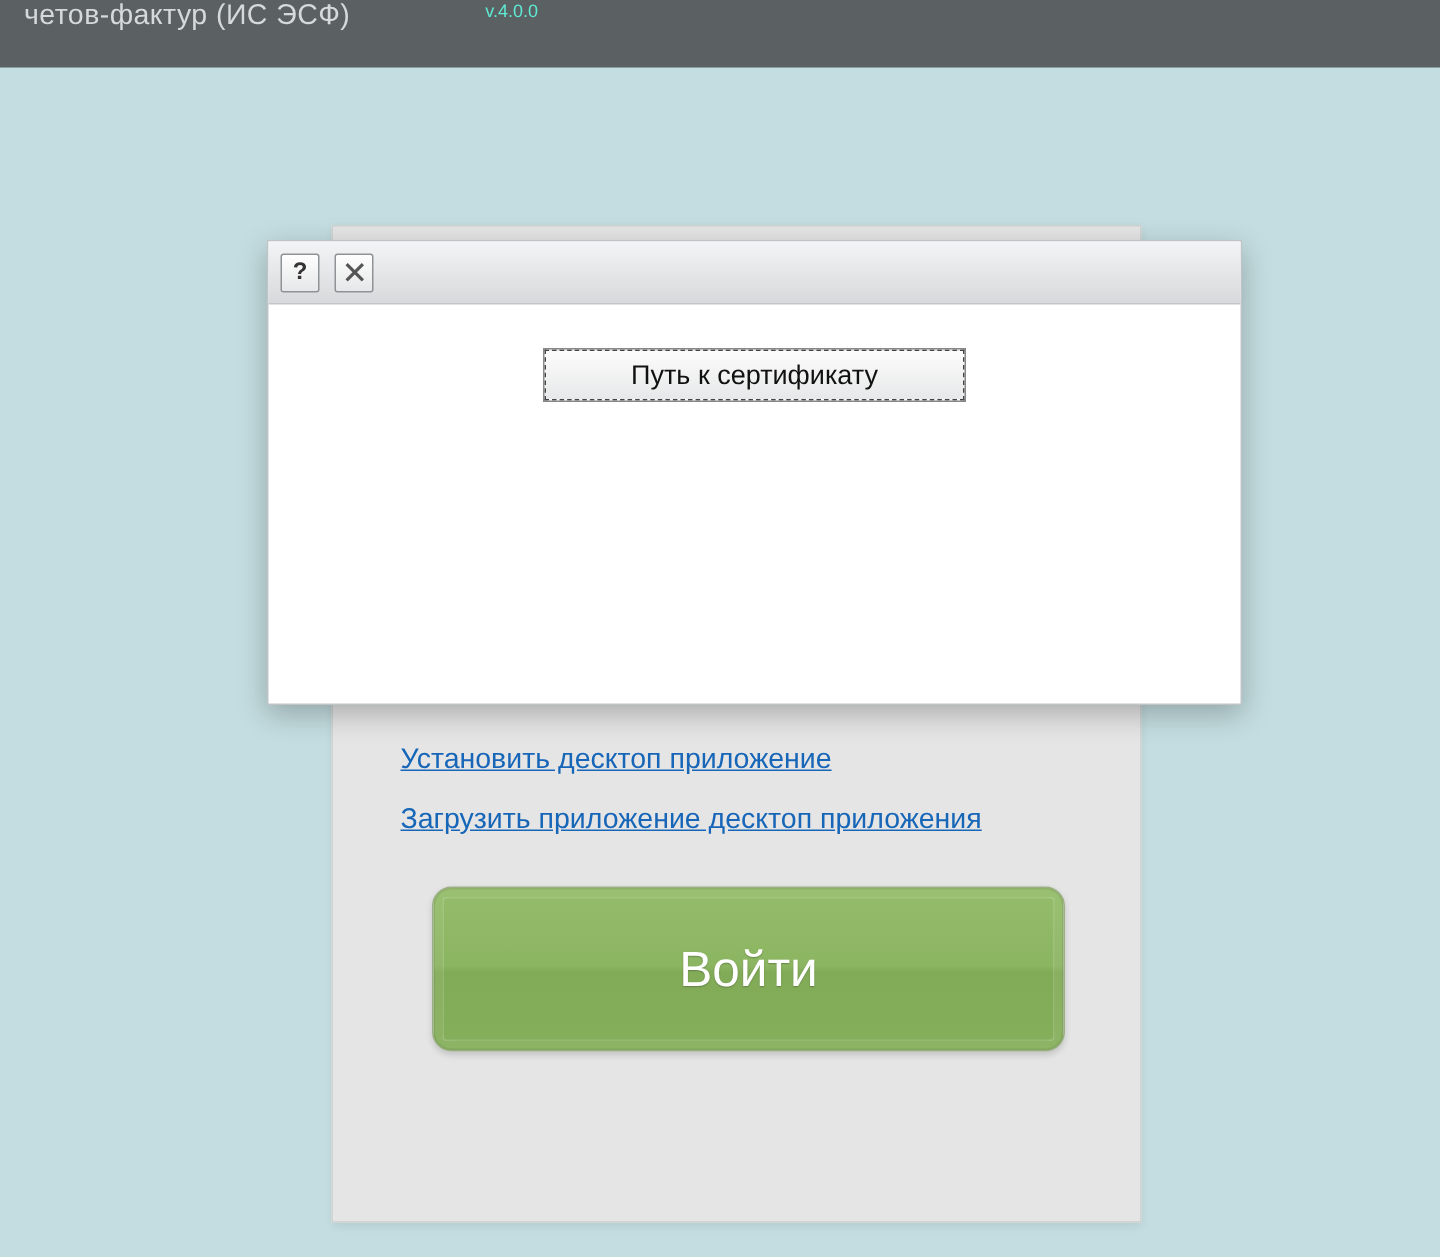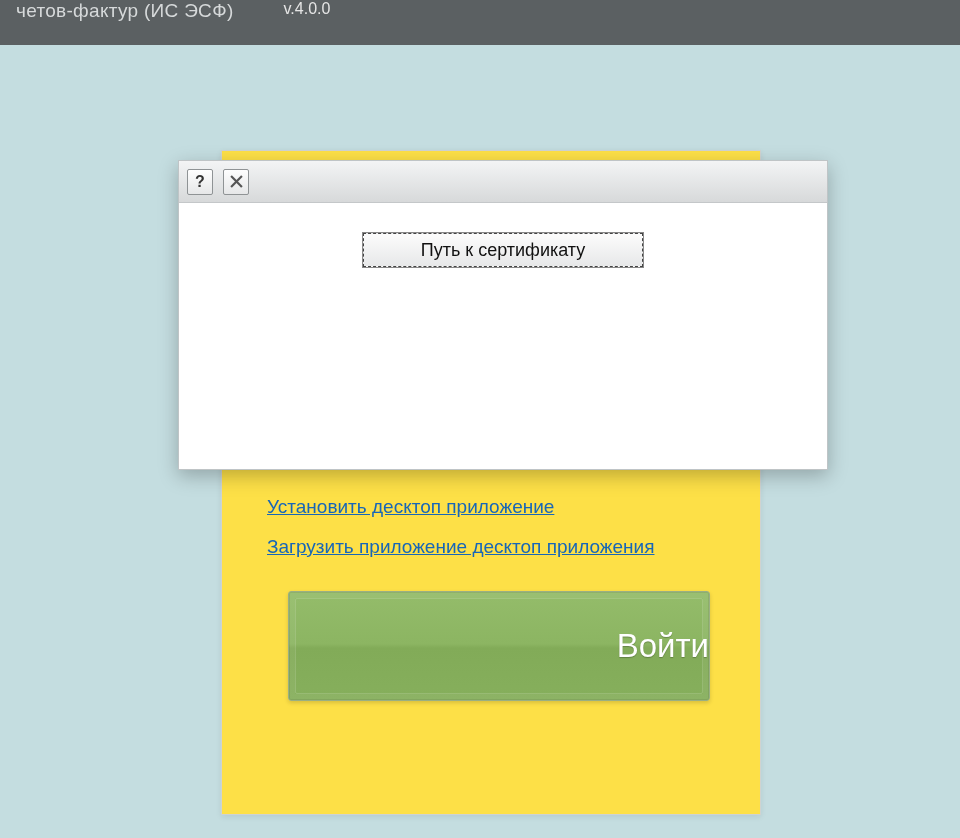"v.4.0.0" .topbar .version { color: #e5e5e5 -> #5eead4; font-size: 16px -> 12px; margin-left: none -> 40px }
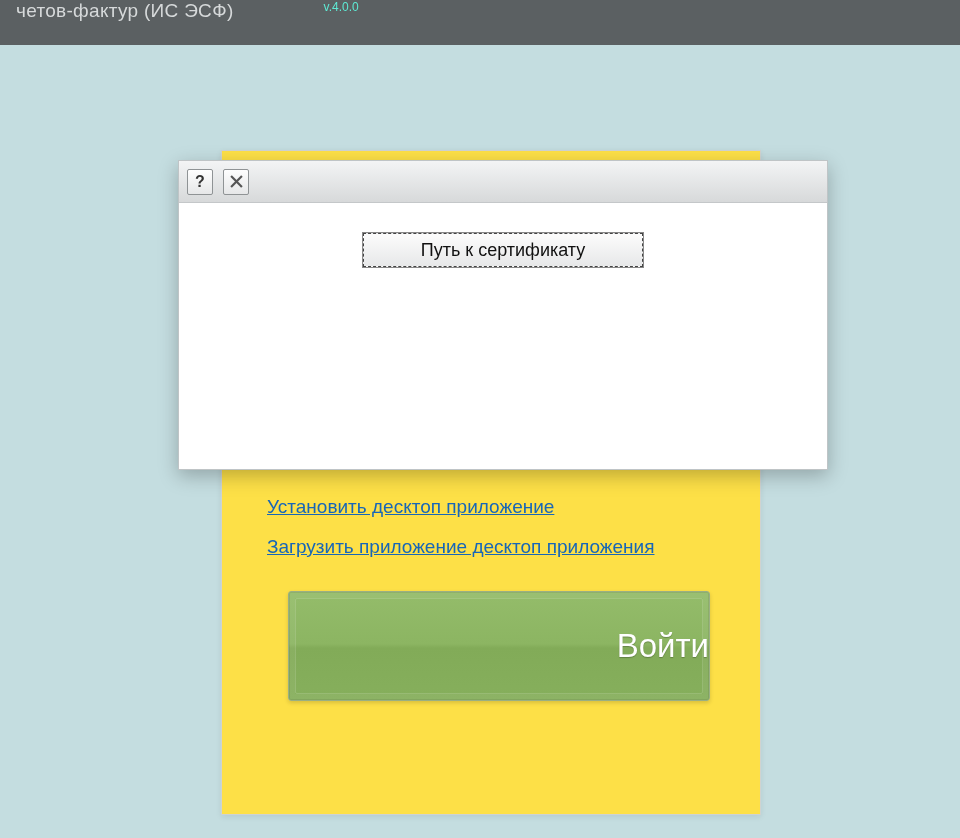"Установить десктоп приложение" .login-card { background: #fde047 -> #e5e5e5 }
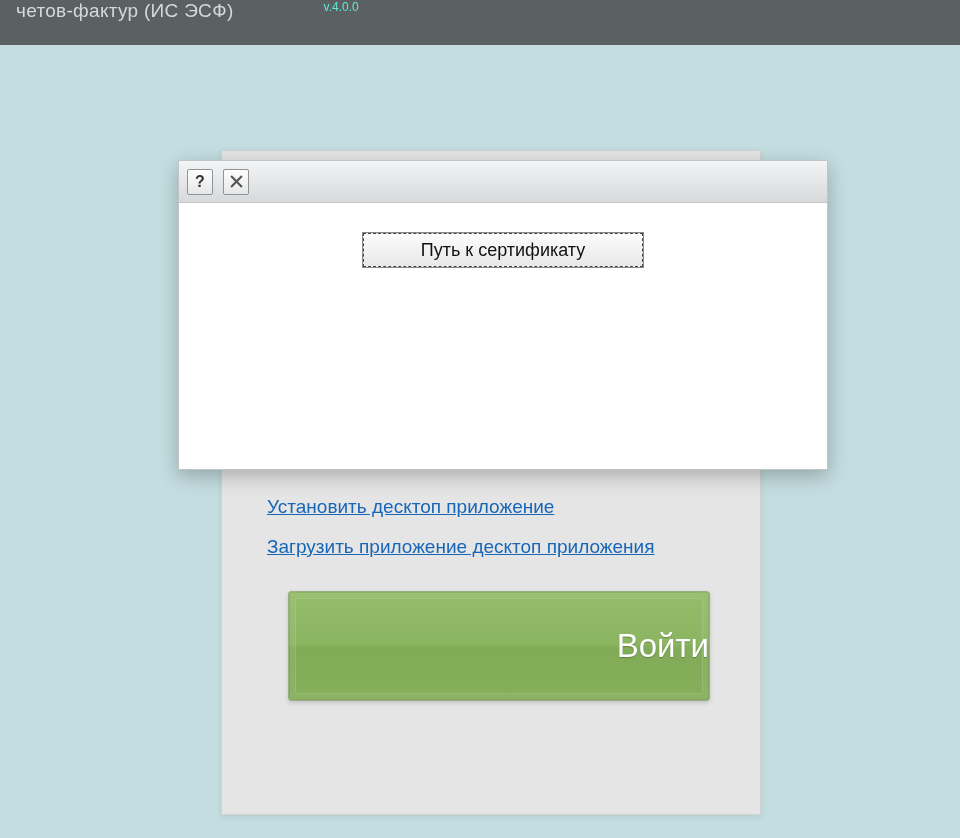"Войти" .login-btn { border-radius: 3px -> 13px; justify-content: flex-end -> center }
